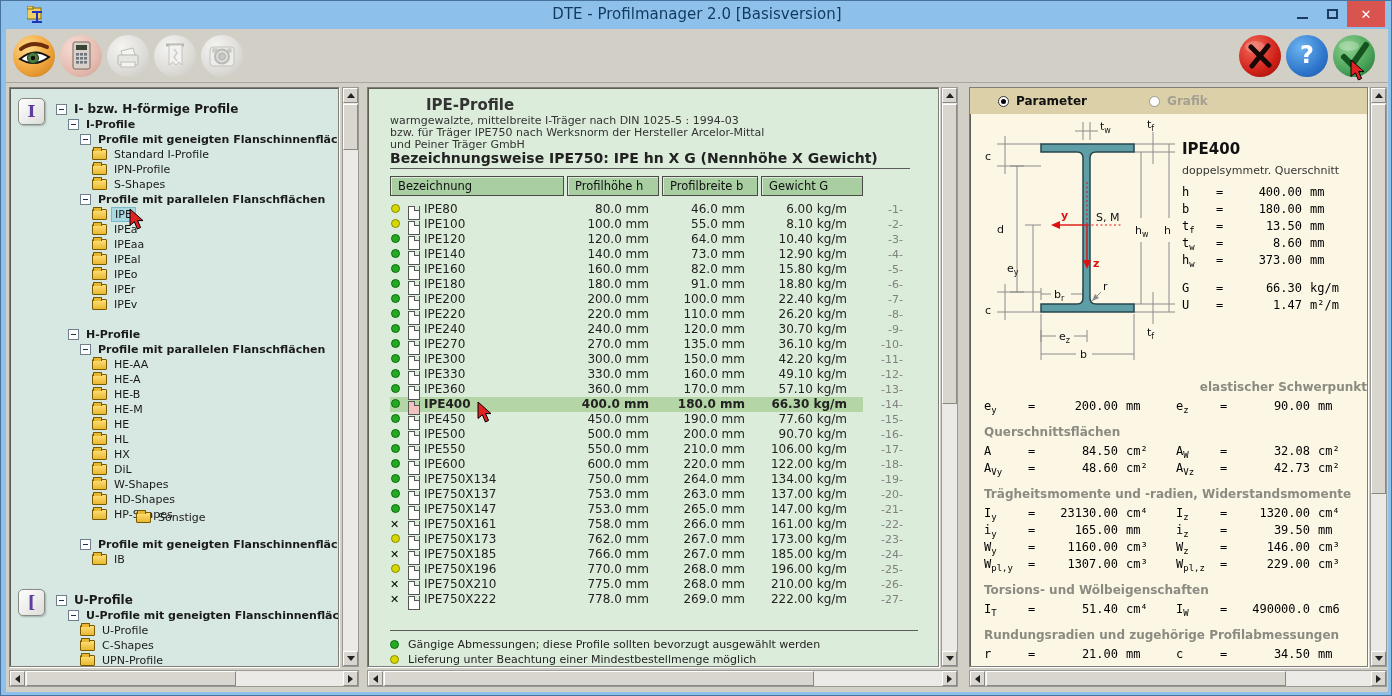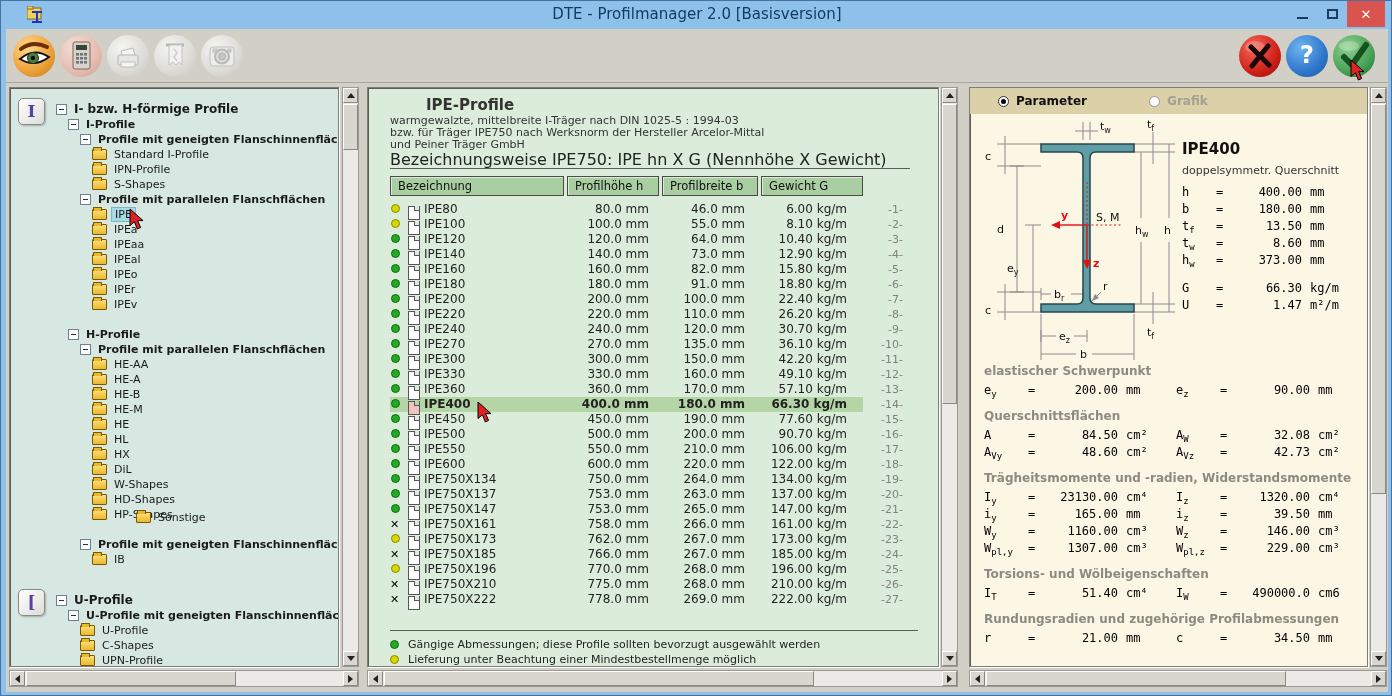"Bezeichnungsweise IPE750: IPE hn X" #mid-note { font-size: 16px -> 14px; font-weight: normal -> bold }
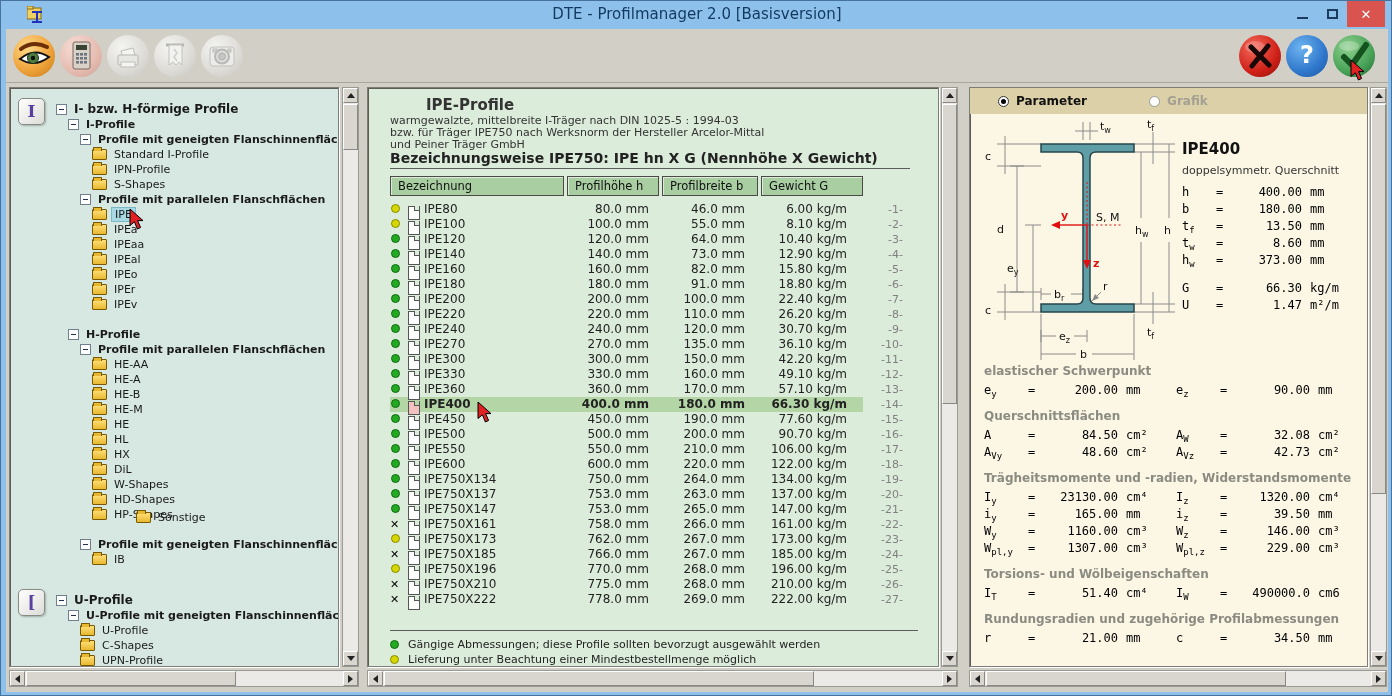"elastischer Schwerpunkt" .sect-title:first-child { margin-top: 0 -> 16px; text-align: none -> right }
